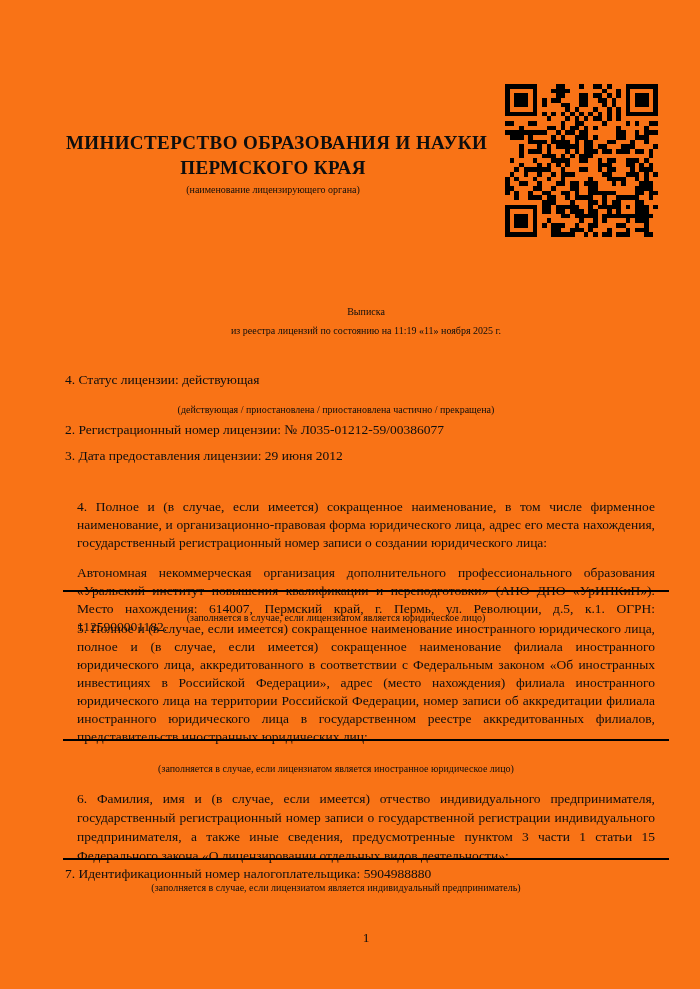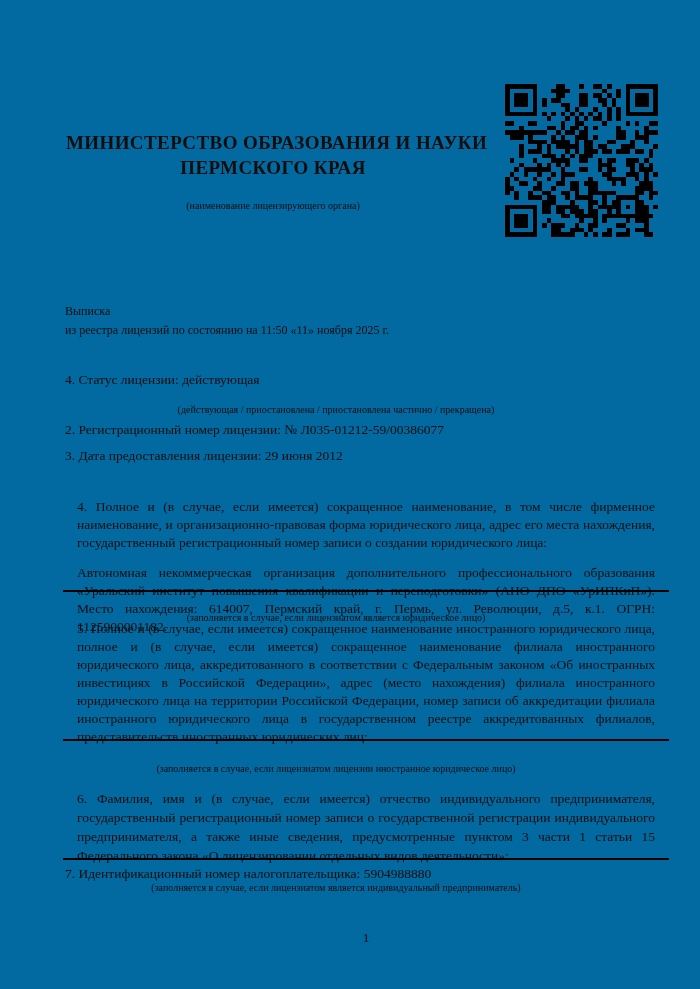"МИНИСТЕРСТВО ОБРАЗОВАНИЯ И НАУКИ" .page { background: #0369a1 -> #f97316 }
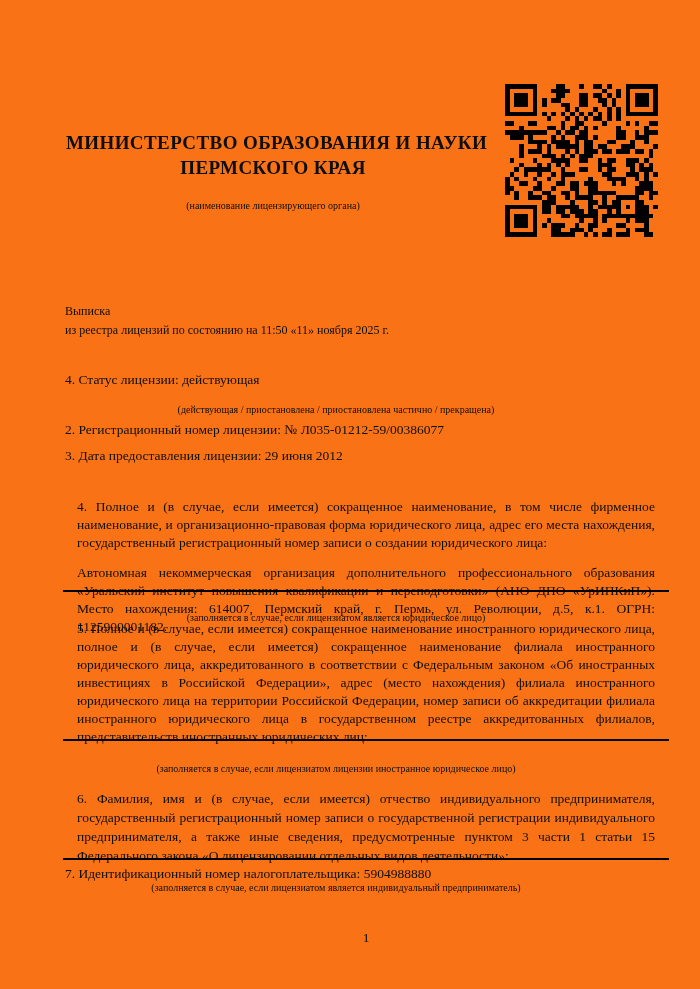"(наименование лицензирующего органа)" .ministry-caption { margin-top: 20px -> 4px }
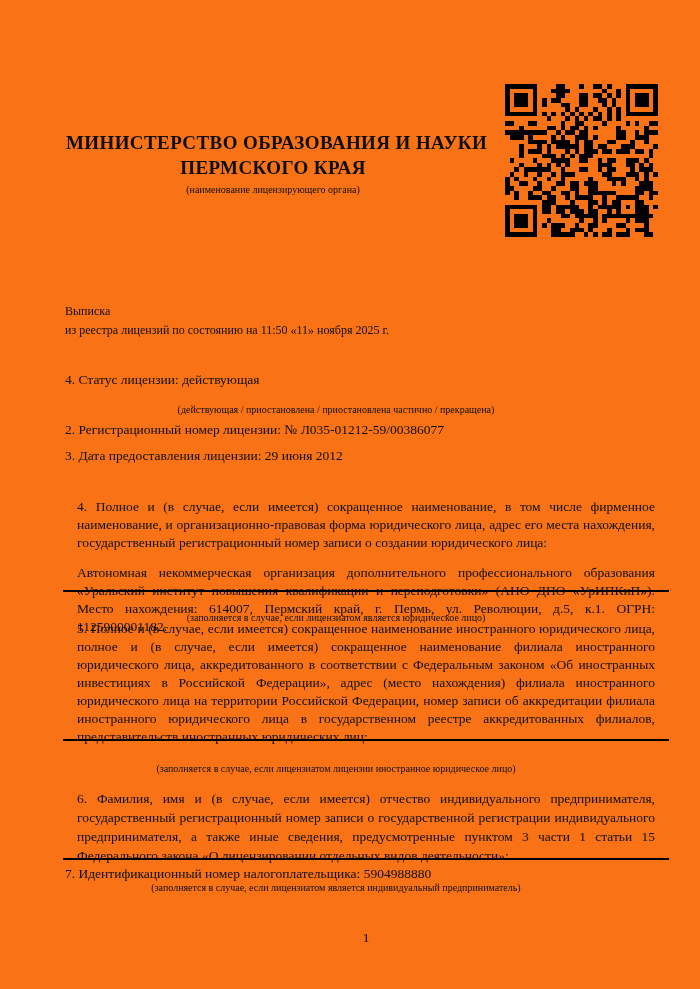"Выписка" .doc-title { font-size: 12px -> 10px; text-align: left -> center }
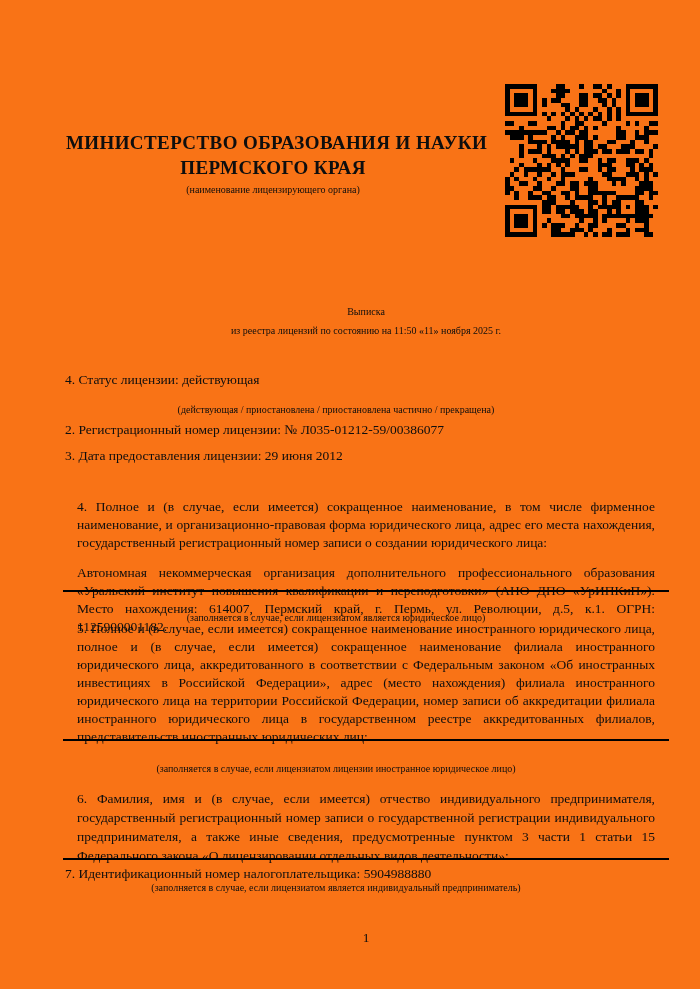"из реестра лицензий по состоянию" div { text: 11:50 -> 11:19 }
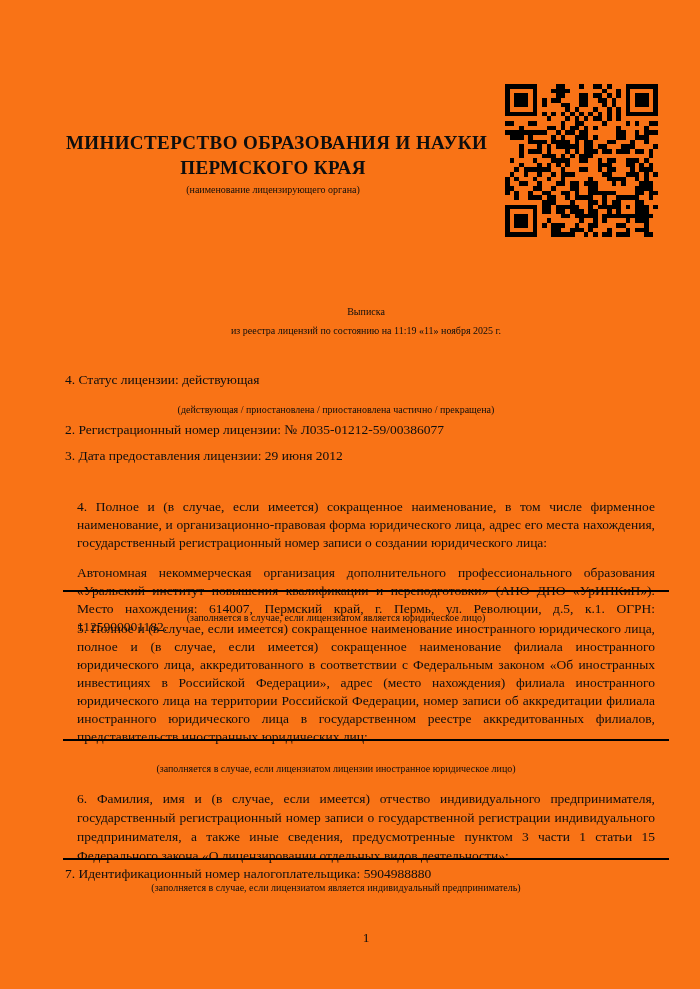"(заполняется в случае, если лицензиатом лицензии" div.abs { text: лицензии -> является }
